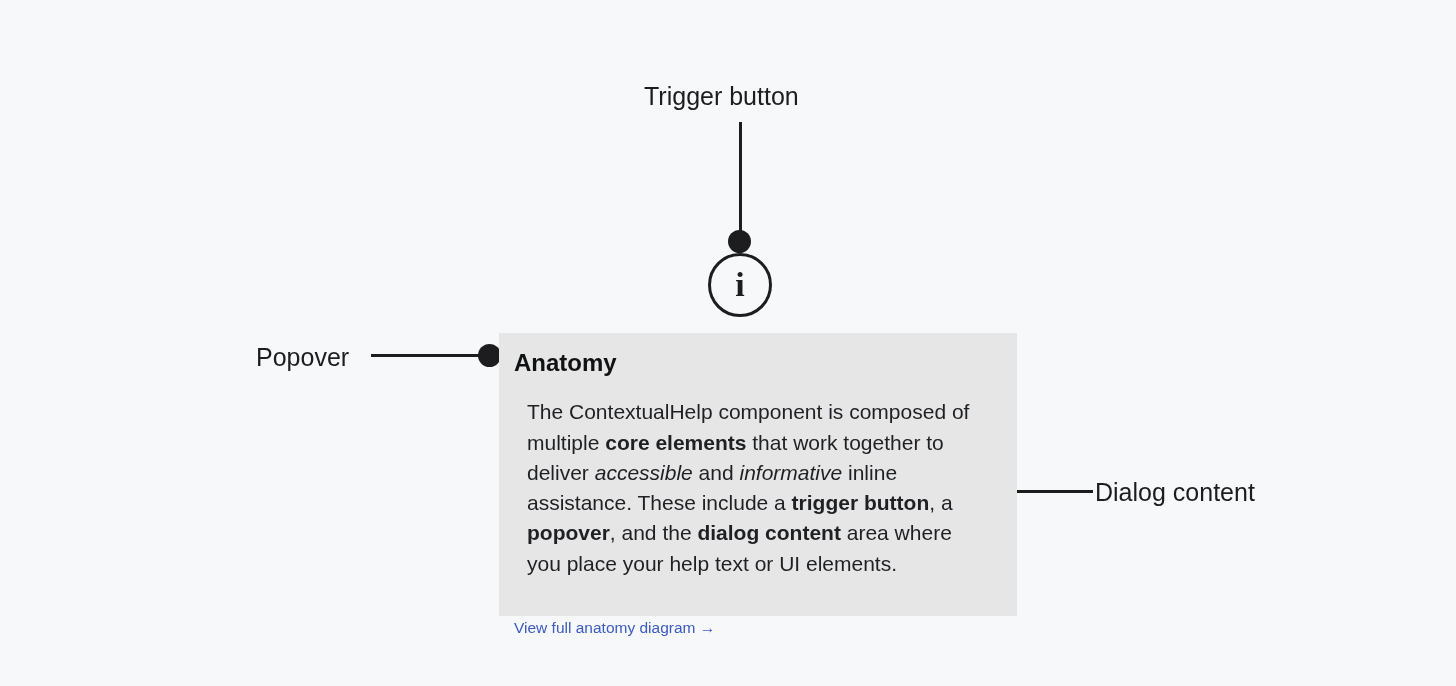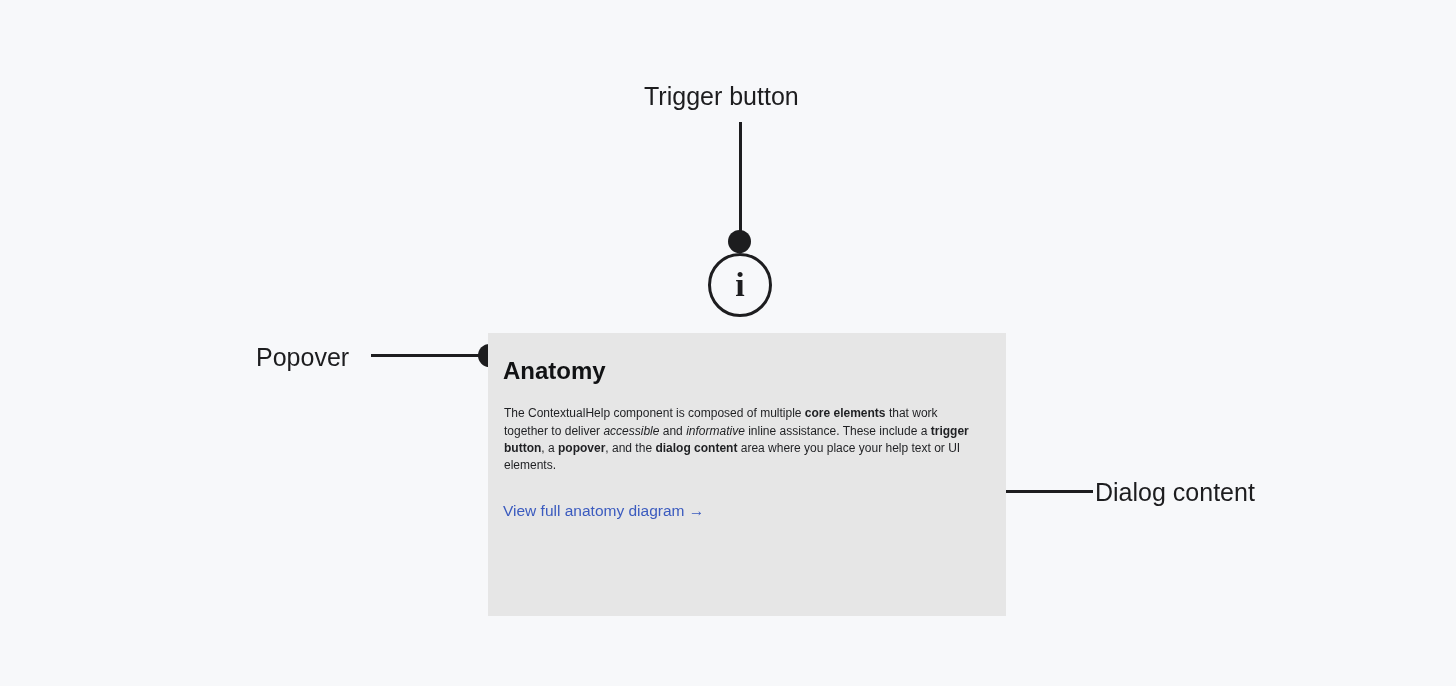"Anatomy" .popover { left: 488px -> 499px; padding: 25px 33px 0 15px -> 17px 33px 0 15px }
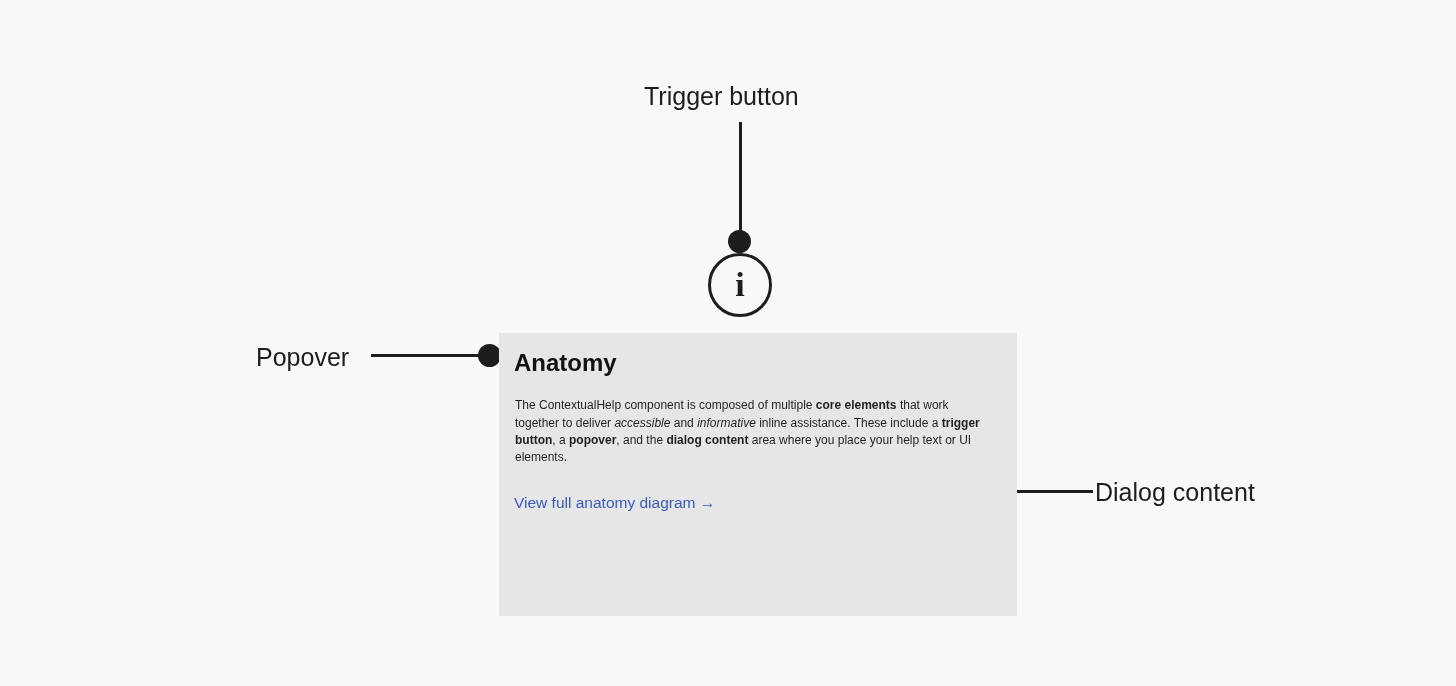"The ContextualHelp component is composed" .popover-body { font-size: 12px -> 21px; margin: 1px -> 13px }
